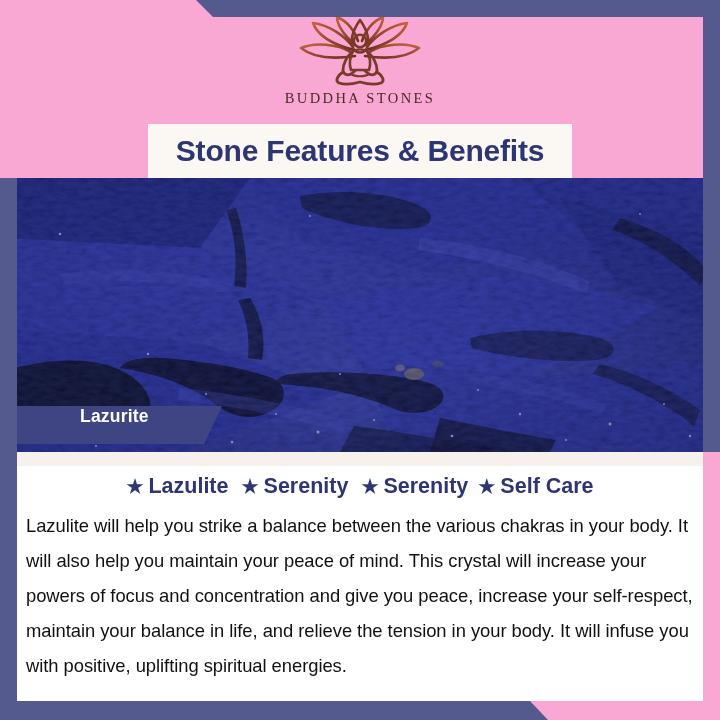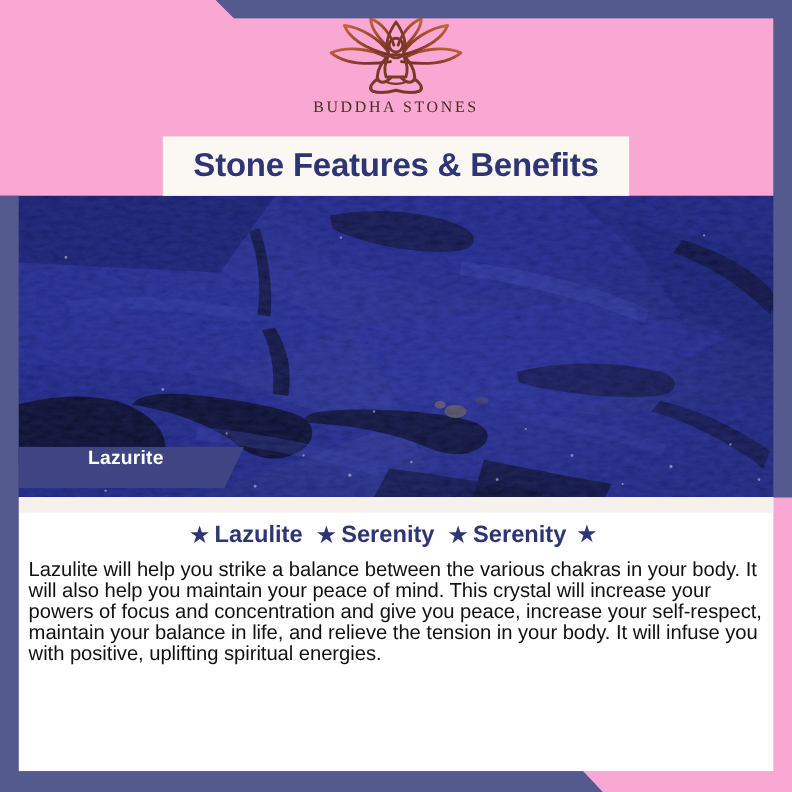"Self Care" span { html: none -> <span>Self Care</span> }
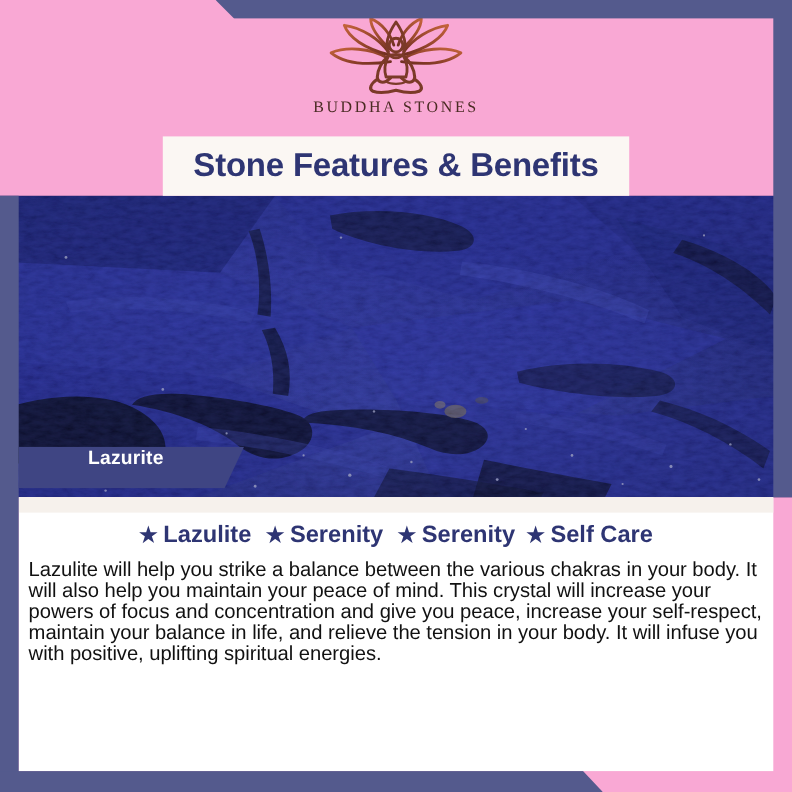"Lazulite will help you strike" .body-text { line-height: 19px -> 35px }
